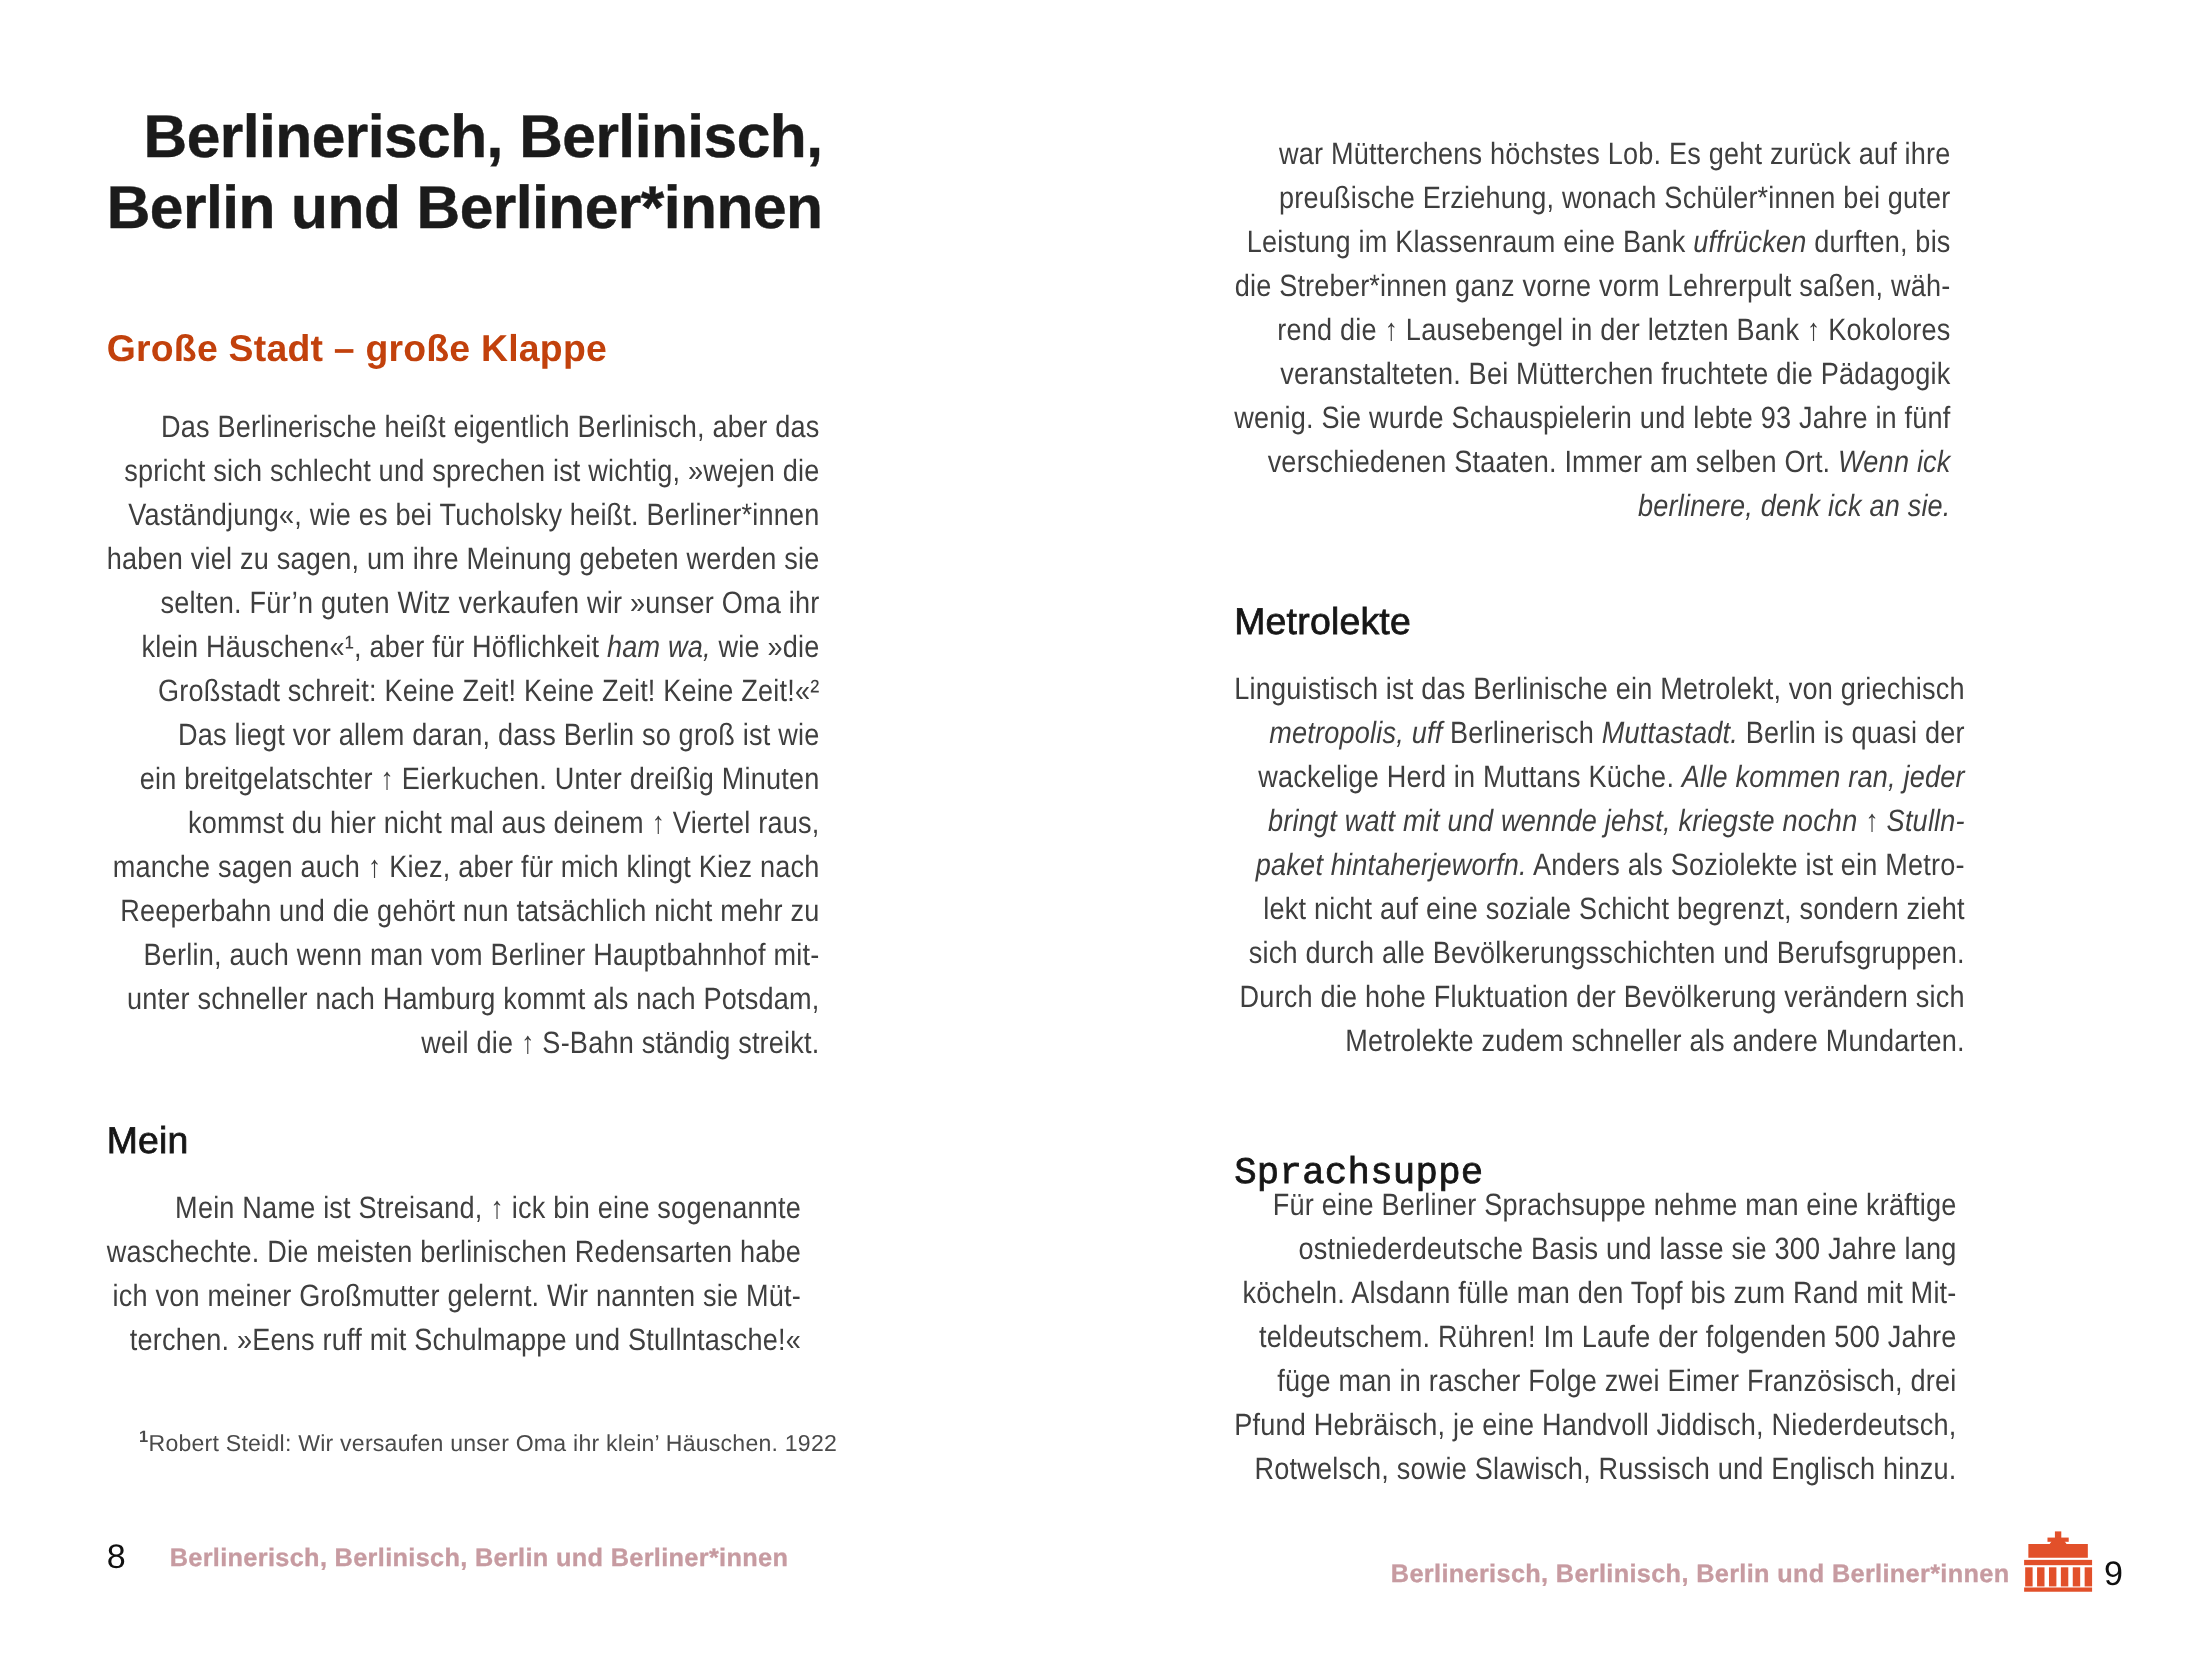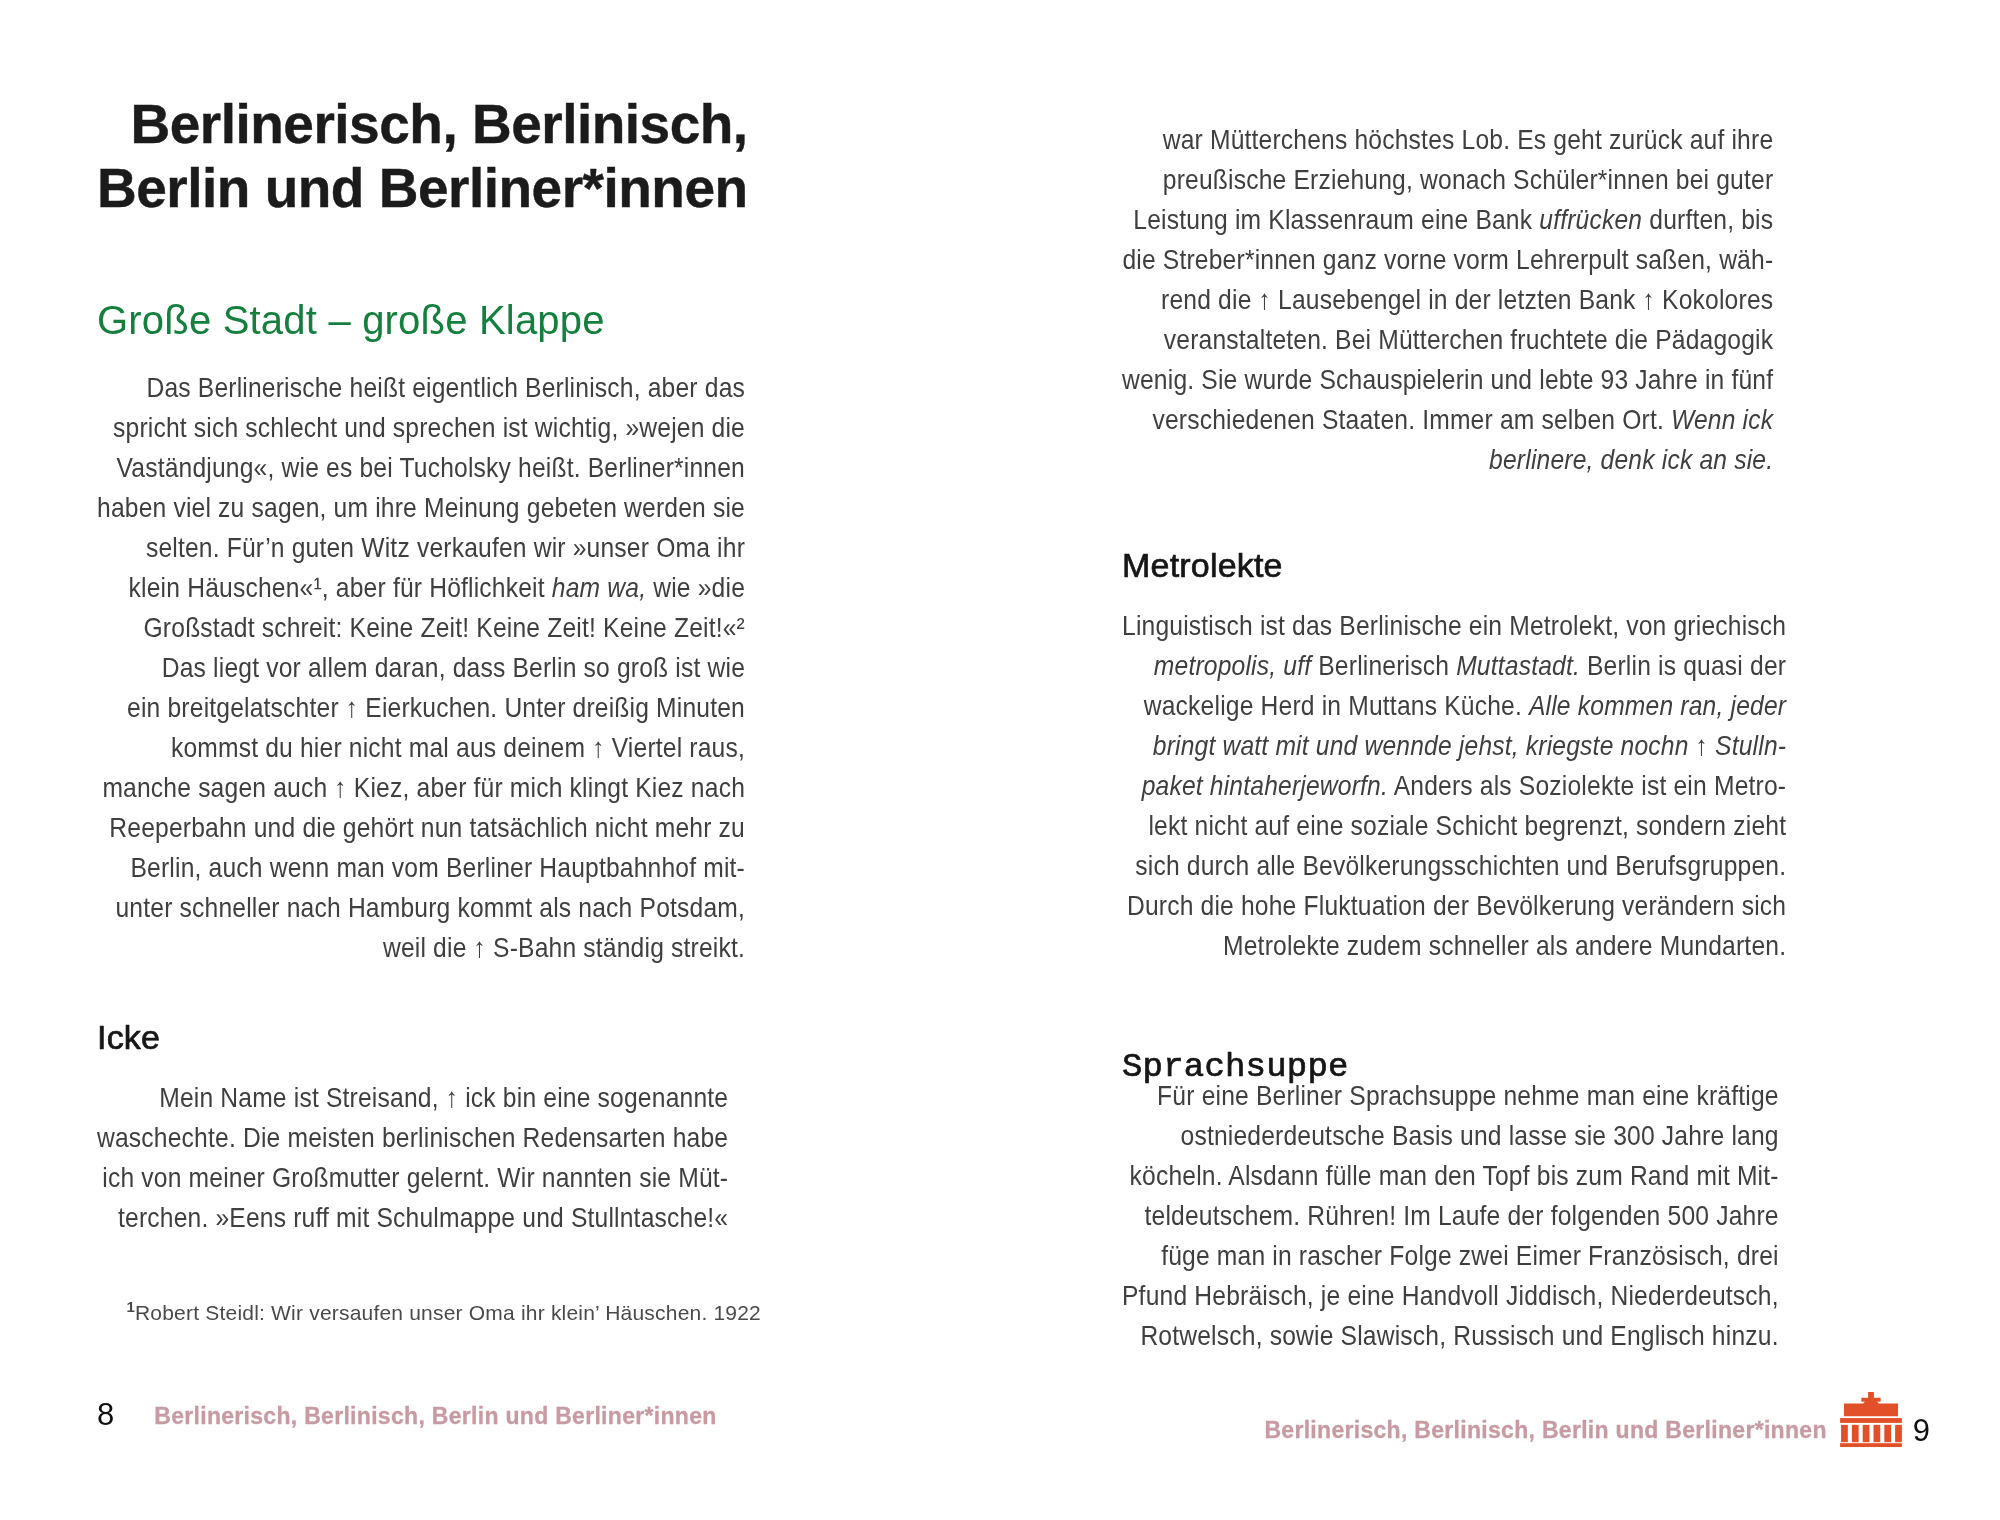"Große Stadt – große Klappe" .subtitle { color: #15803d -> #c2410c; font-size: 40px -> 34px; font-weight: 400 -> 700 }
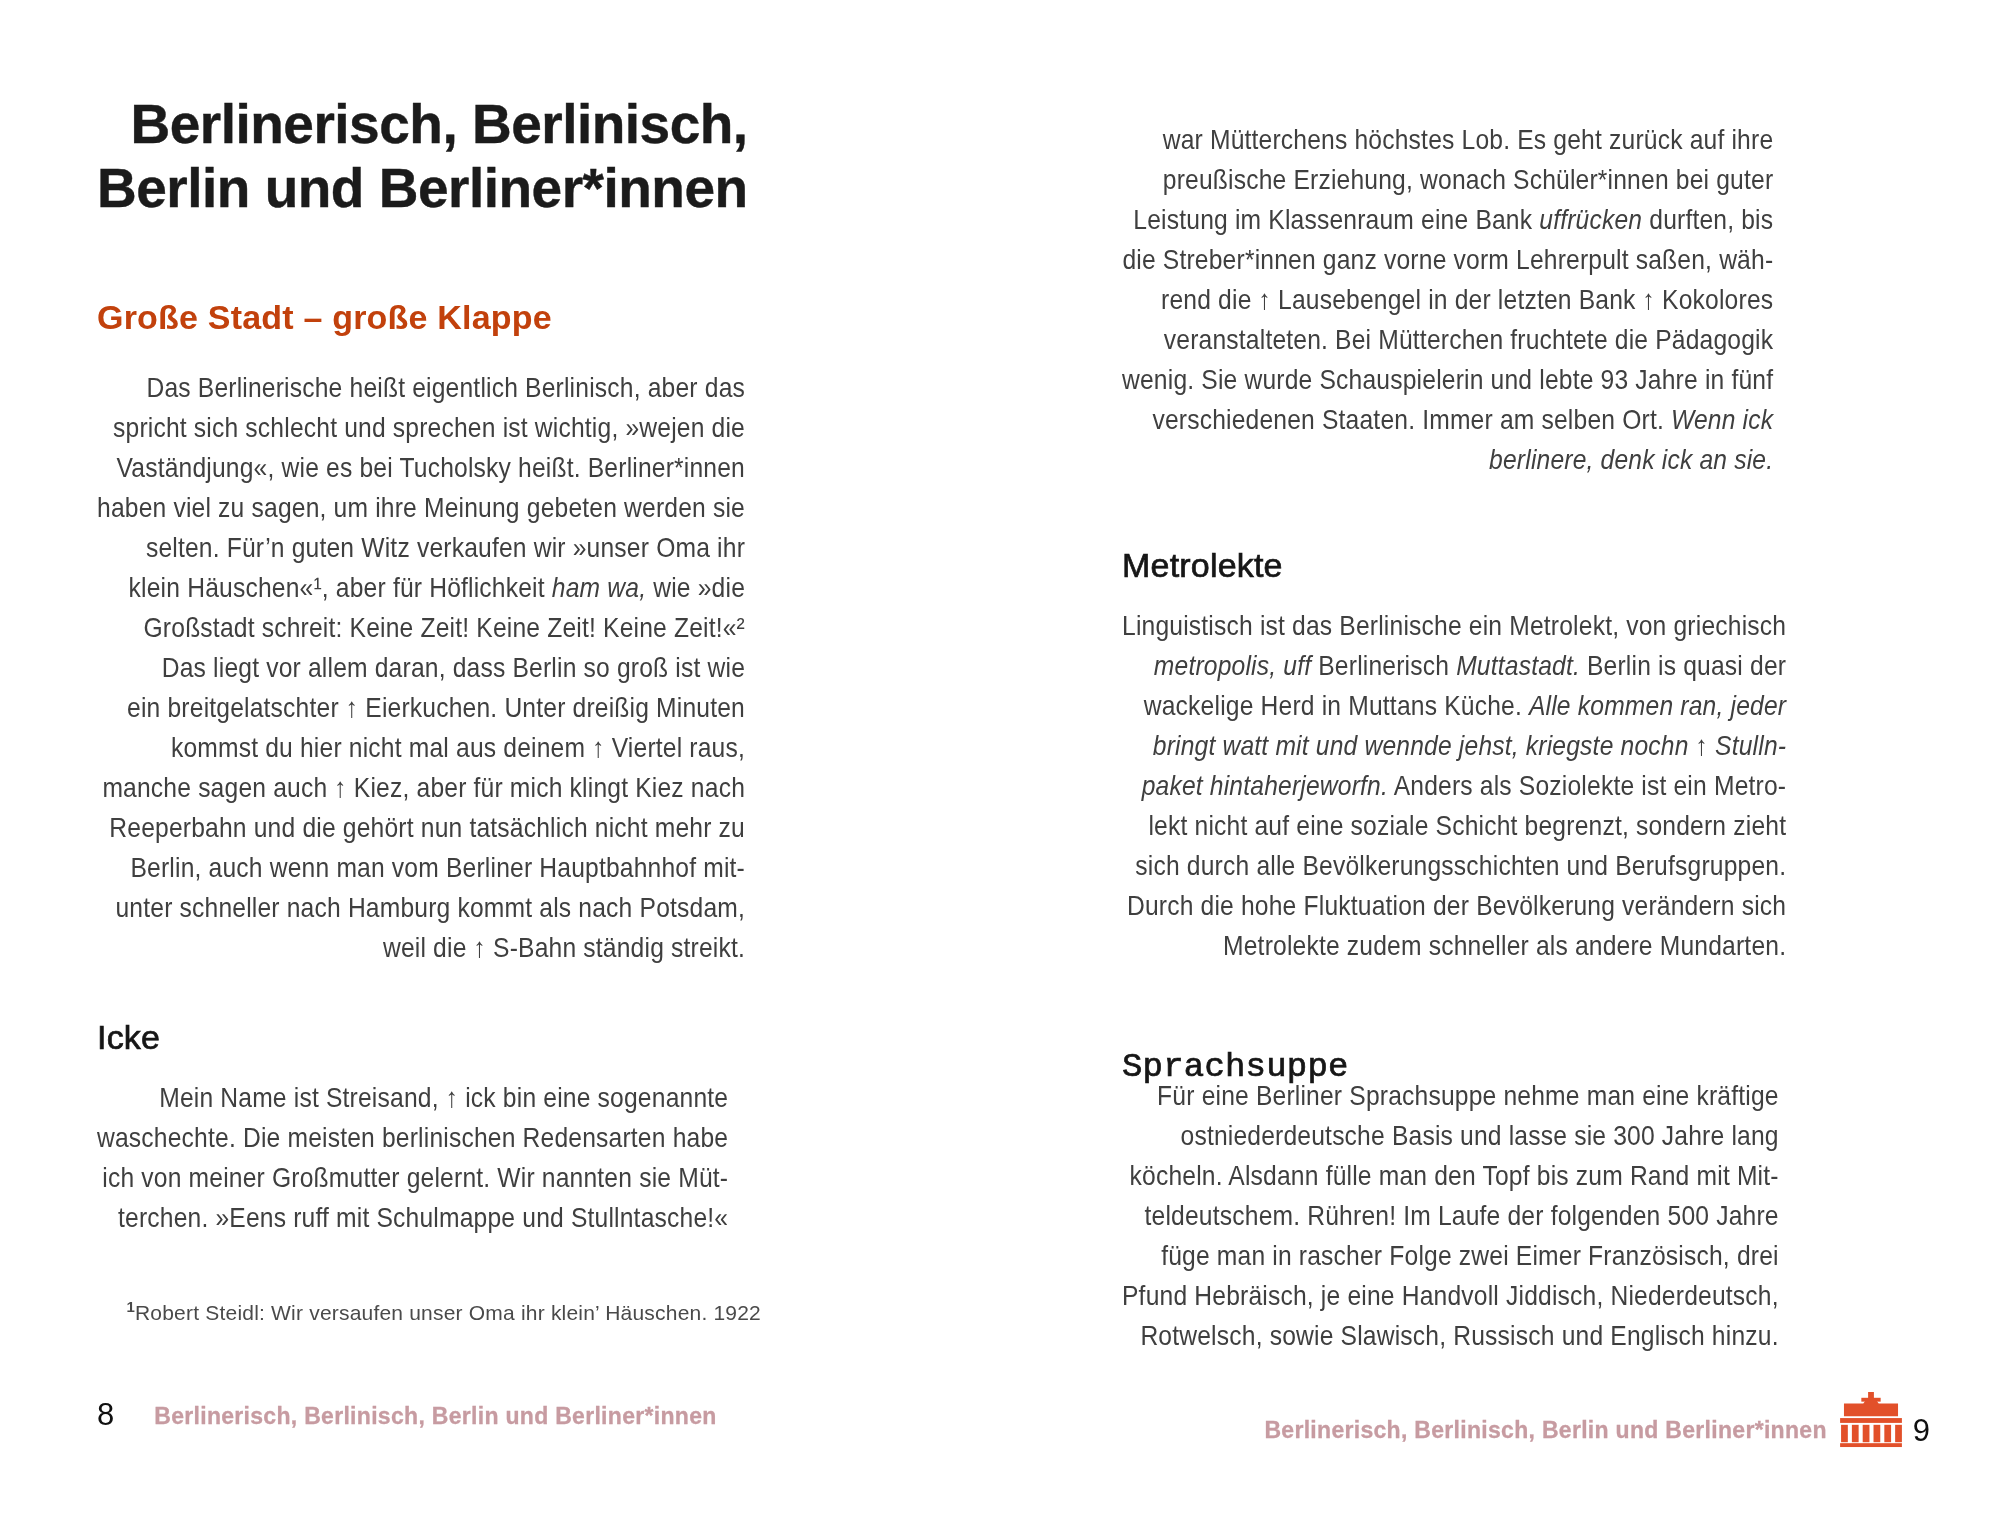"Icke" div.abs { text: Icke -> Mein }
